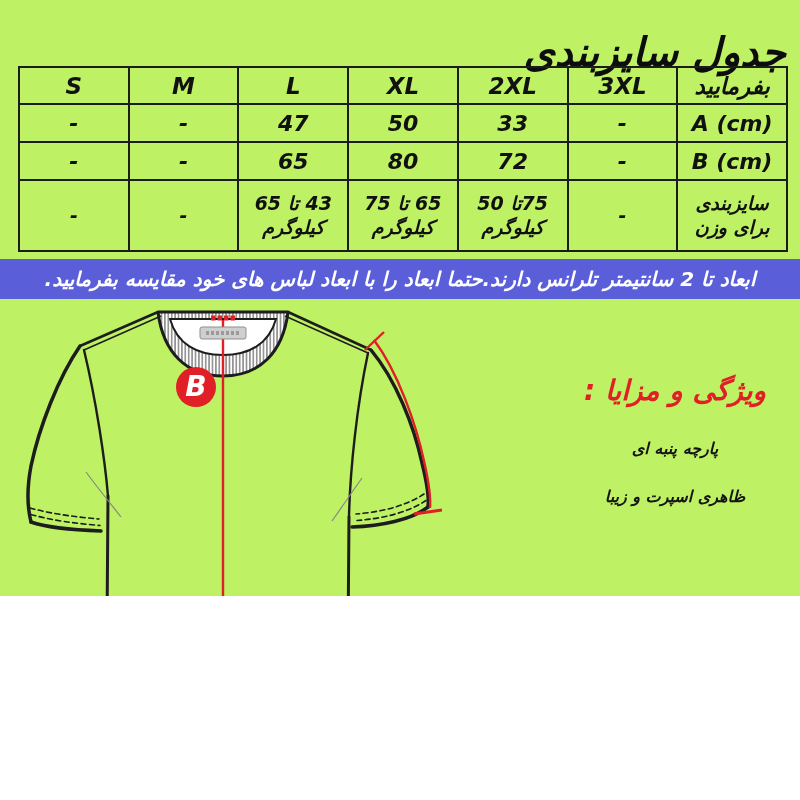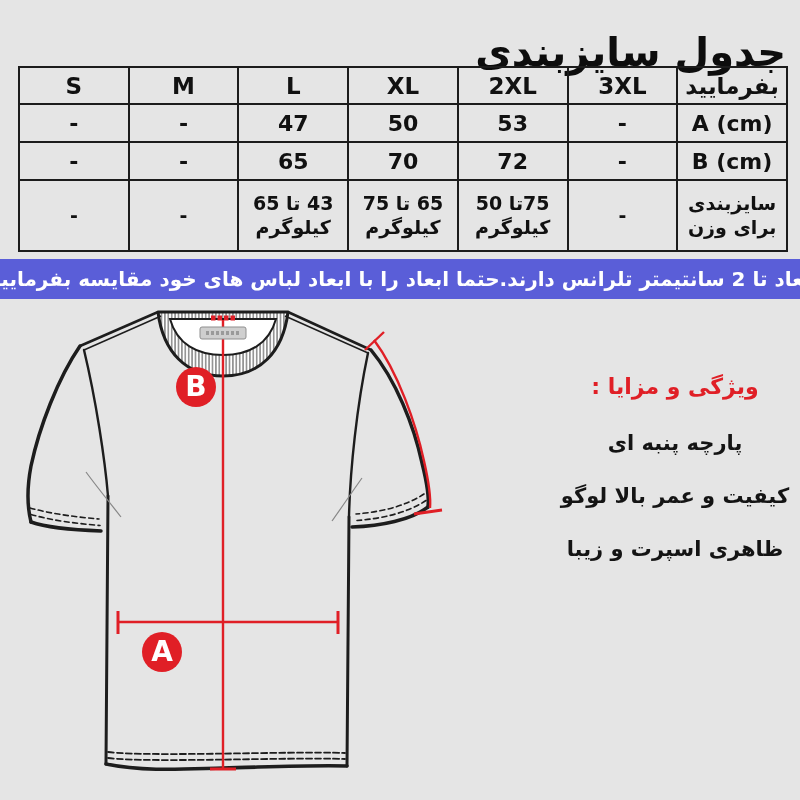"جدول سایزبندی" .stage { background: #e5e5e5 -> #bef264; font-style: none -> italic; height: 800px -> 596px }
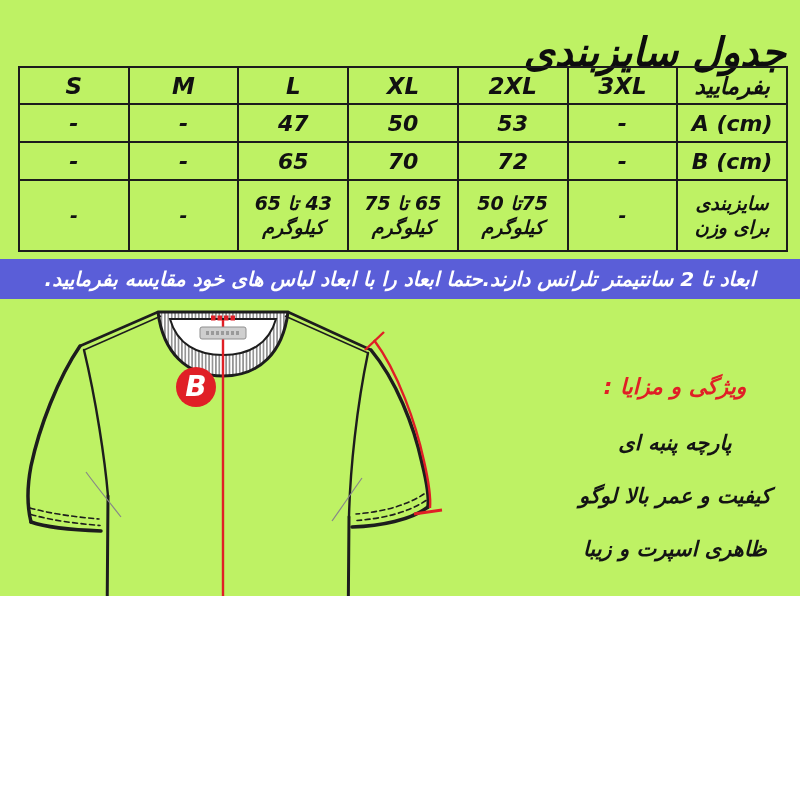"53" td { text: 53 -> 33 }
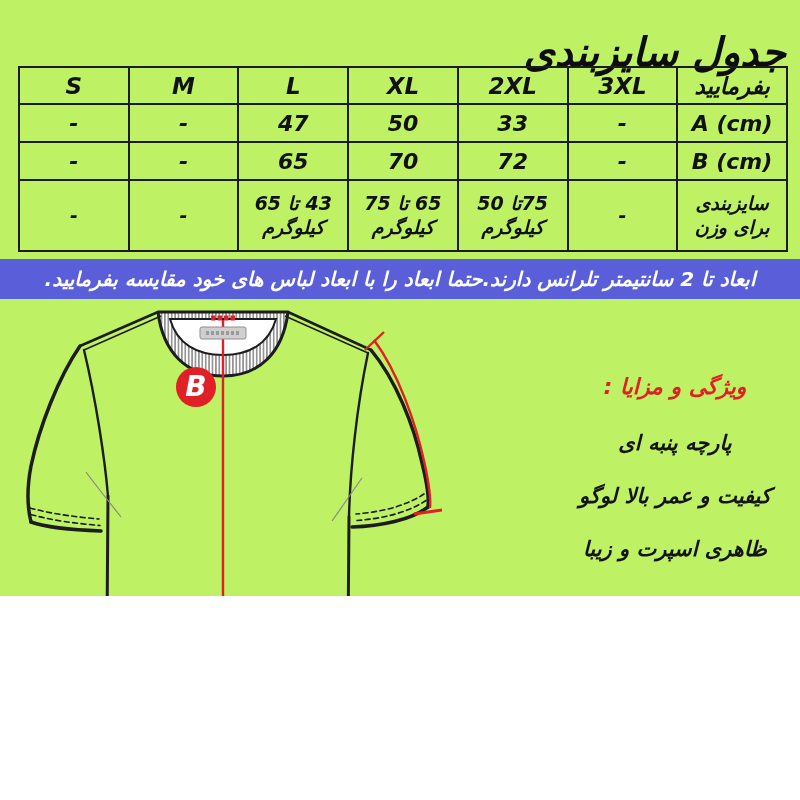"70" td { text: 70 -> 80 }
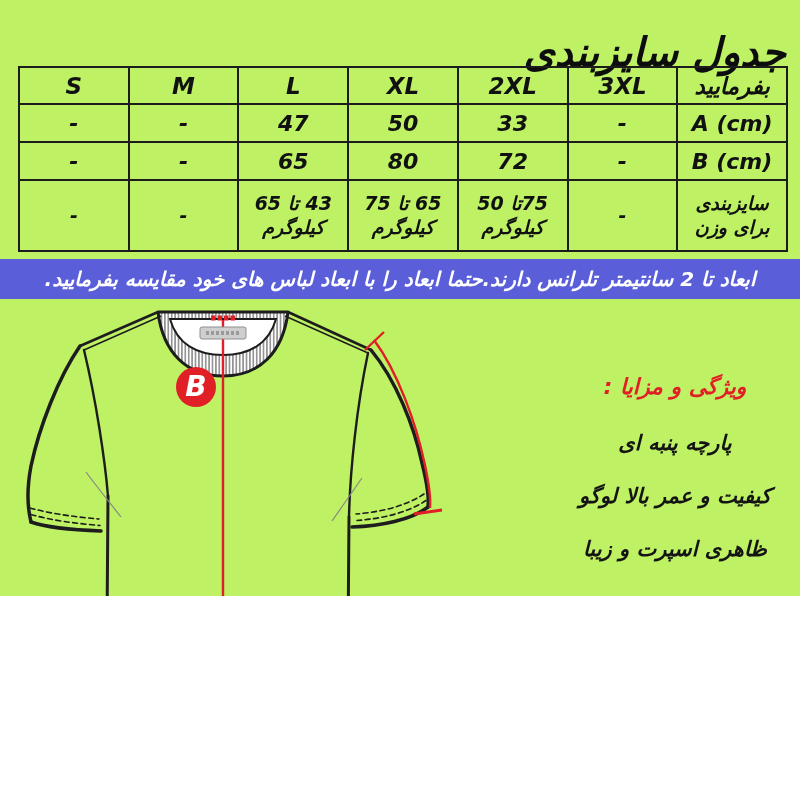"ویژگی و مزایا :" .features-title { font-size: 22px -> 28px }
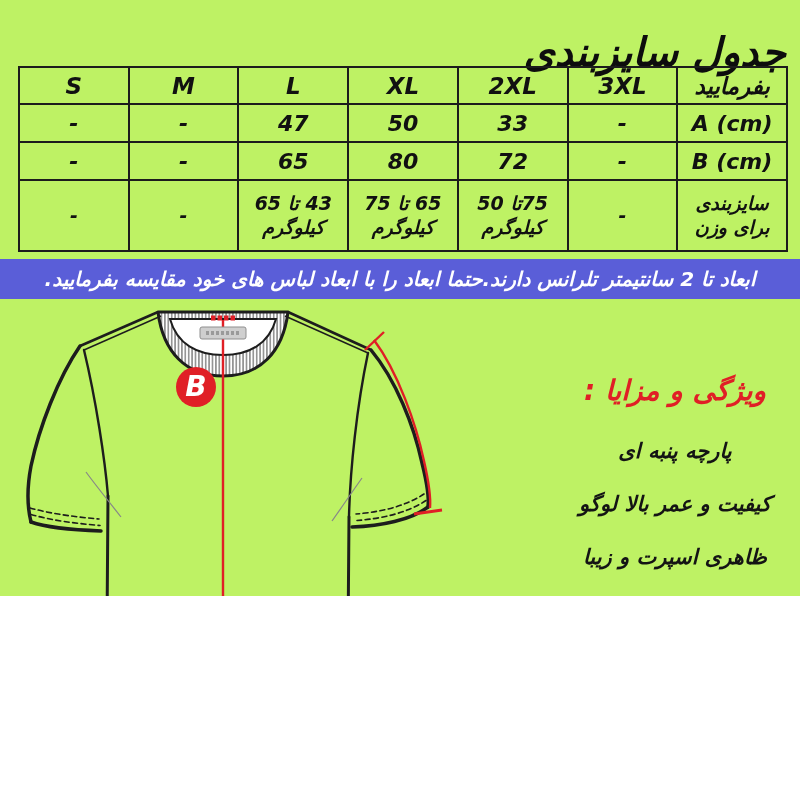"پارچه پنبه ای" .feature-item { font-size: 21px -> 16px }
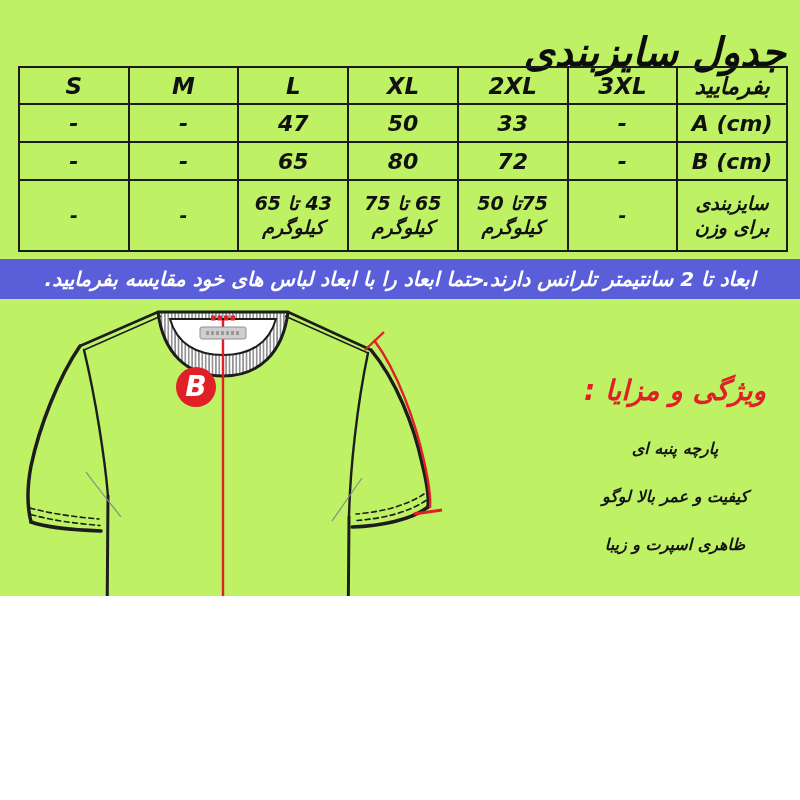"کیفیت و عمر بالا لوگو" div.feature-item { html: <div>کیفیت و عمر بالا لوگو</div> -> none }
